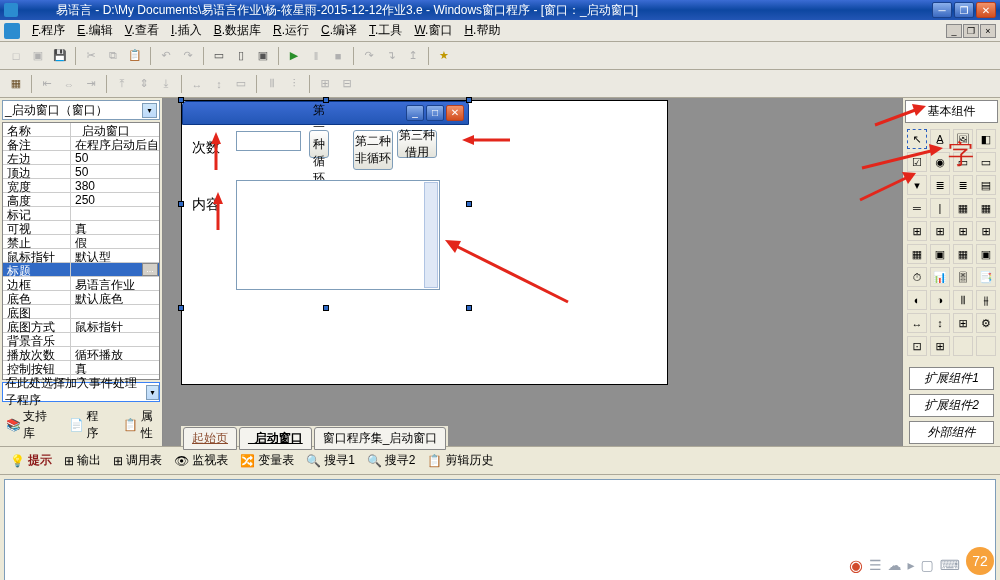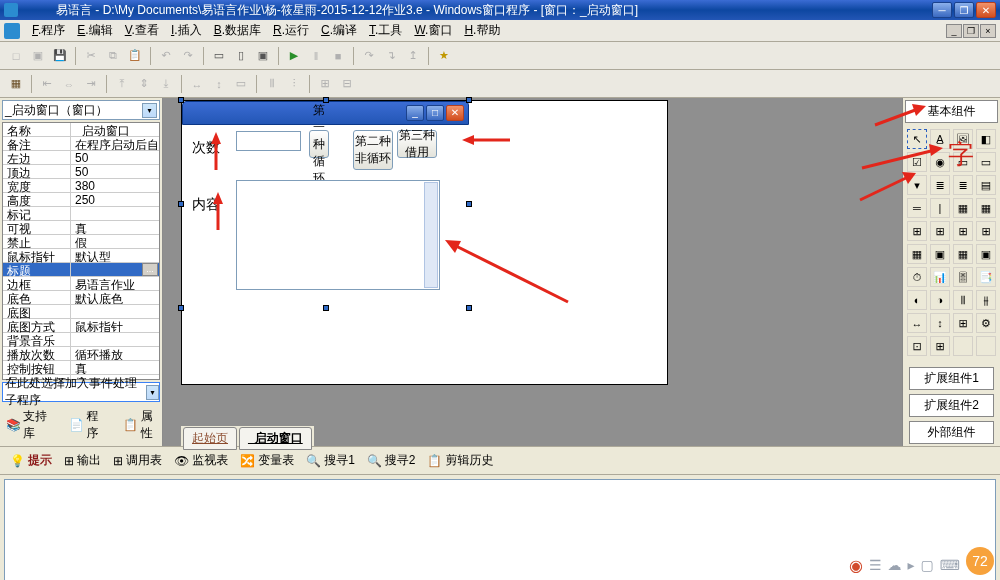"扩展组件1" .expander { font-style: none -> italic }
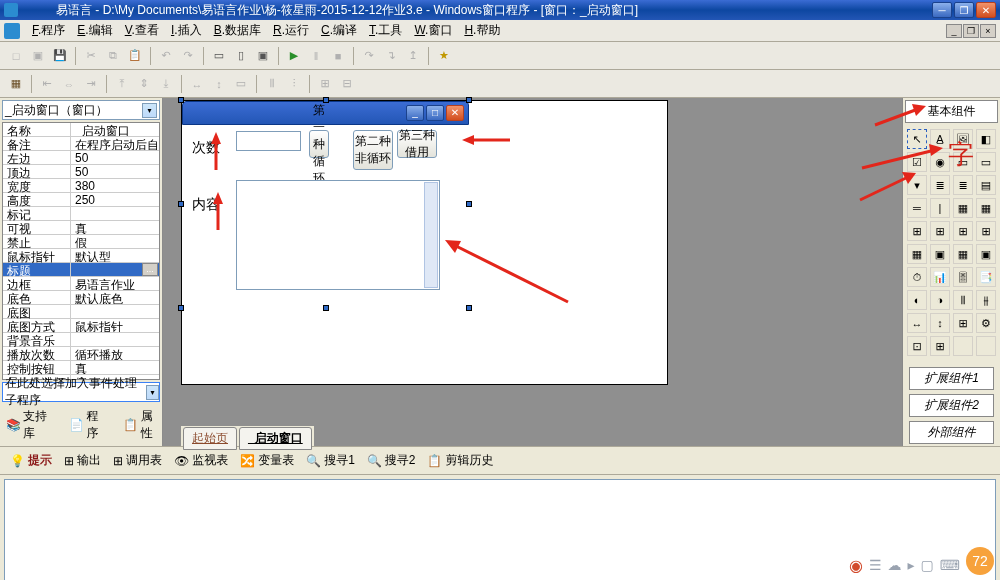"窗口程序集_启动窗口" div.doc-tab { html: none -> <div>窗口程序集_启动窗口</div> }
